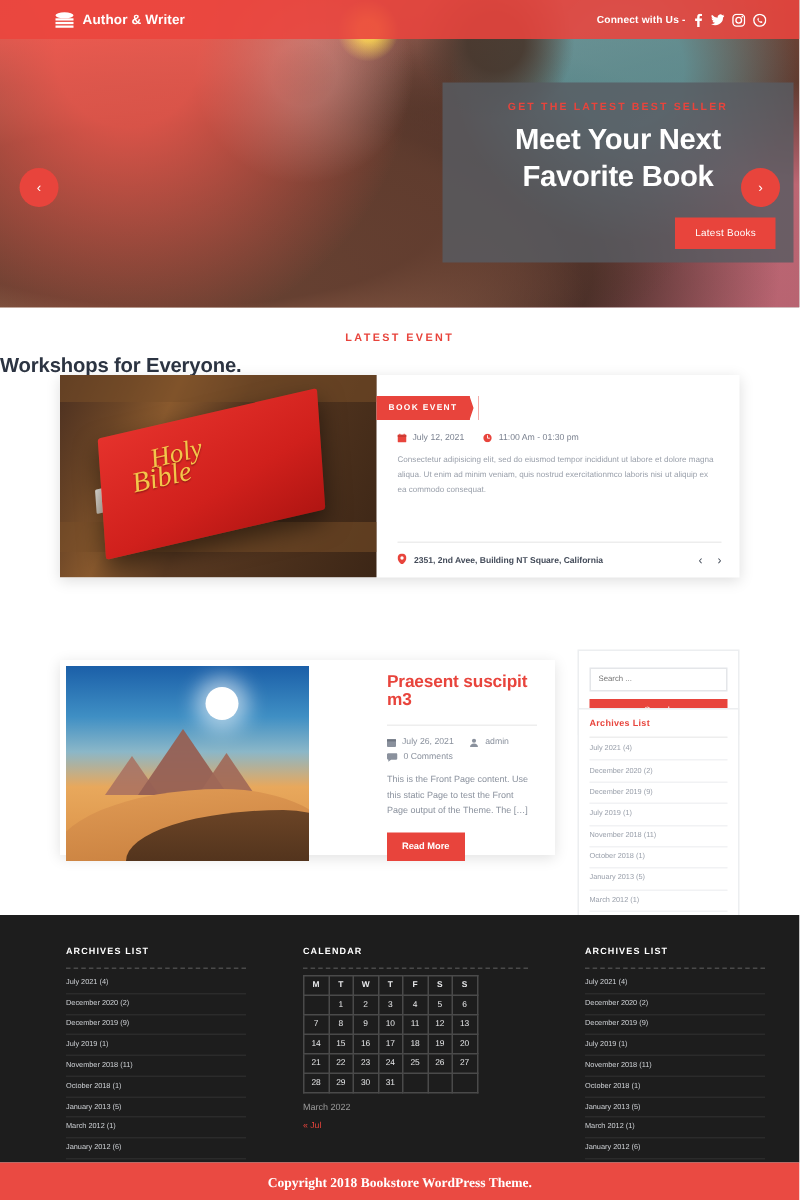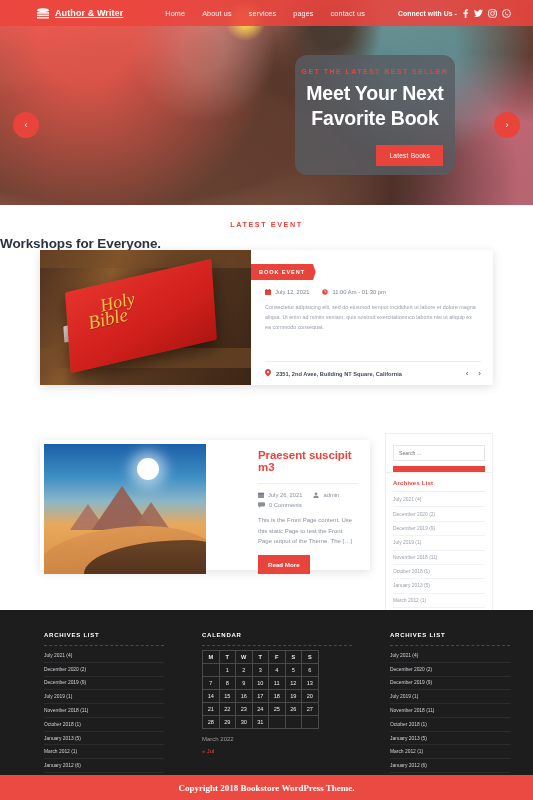"Author & Writer" .brand-name { text-decoration: underline -> none }
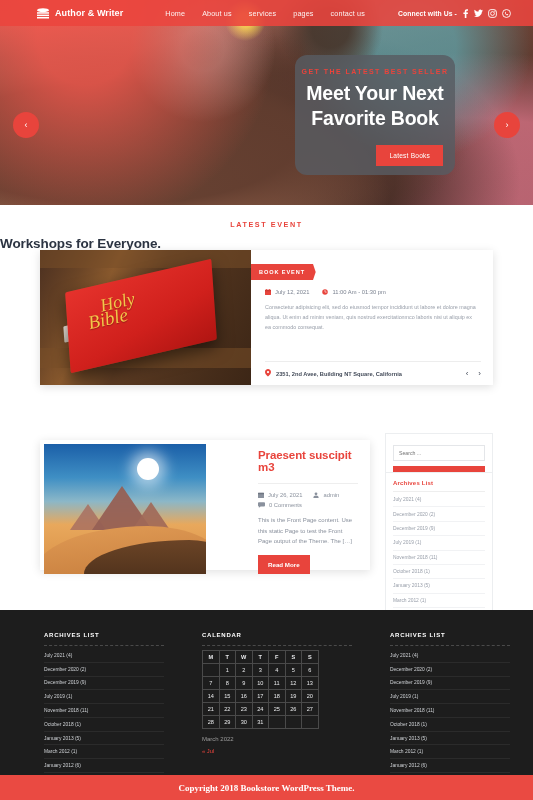"Home" nav.nav { html: <nav> <a>Home</a> <a>About us</a> <a>services</a> <a>pages</a> <a>contact us</a> </nav> -> none }
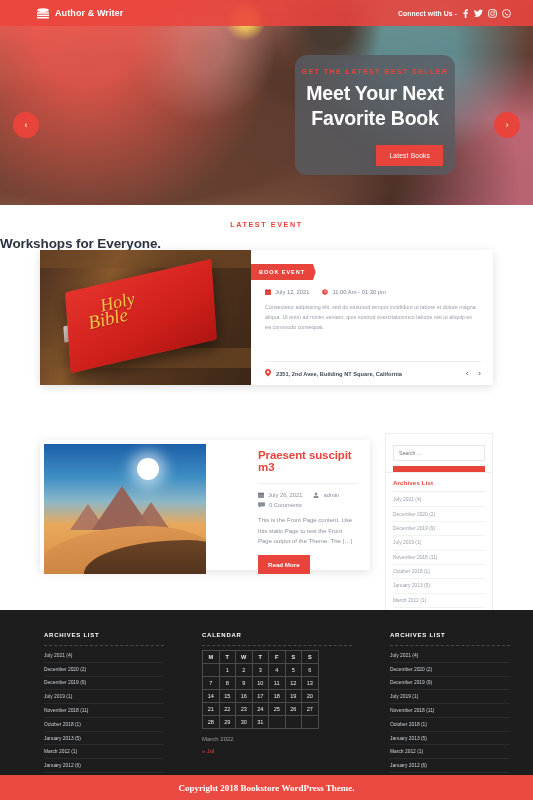"Meet Your Next" .hero-panel { border-radius: 12px -> none; width: 160px -> 234px }
